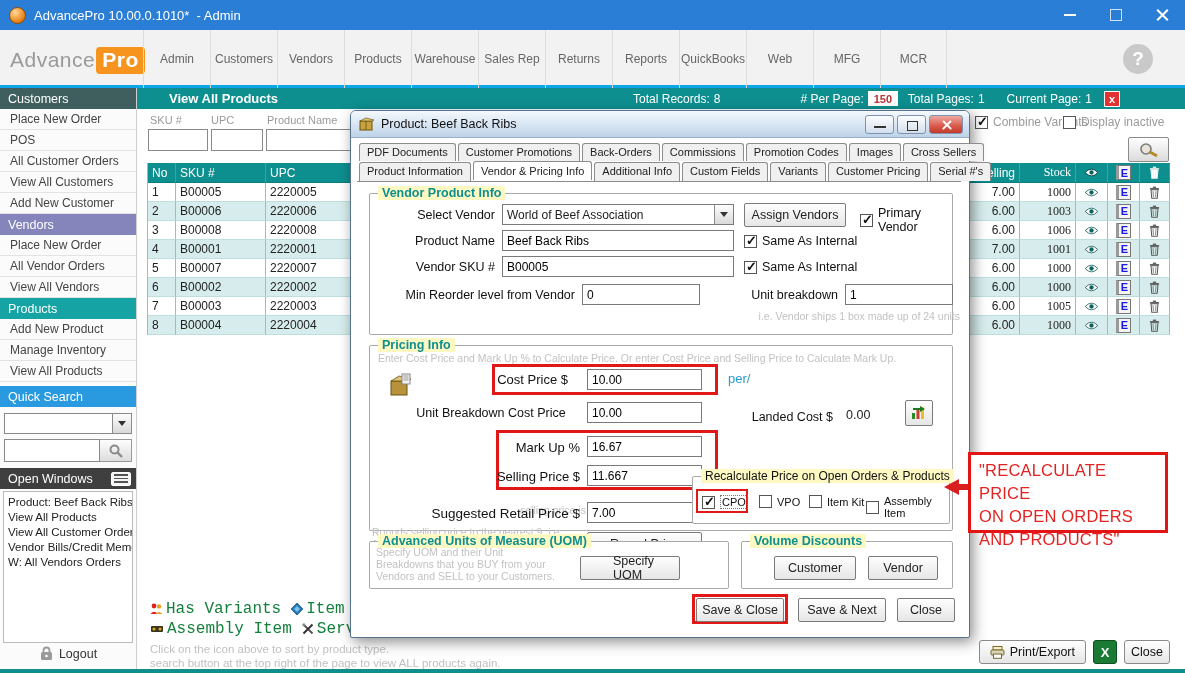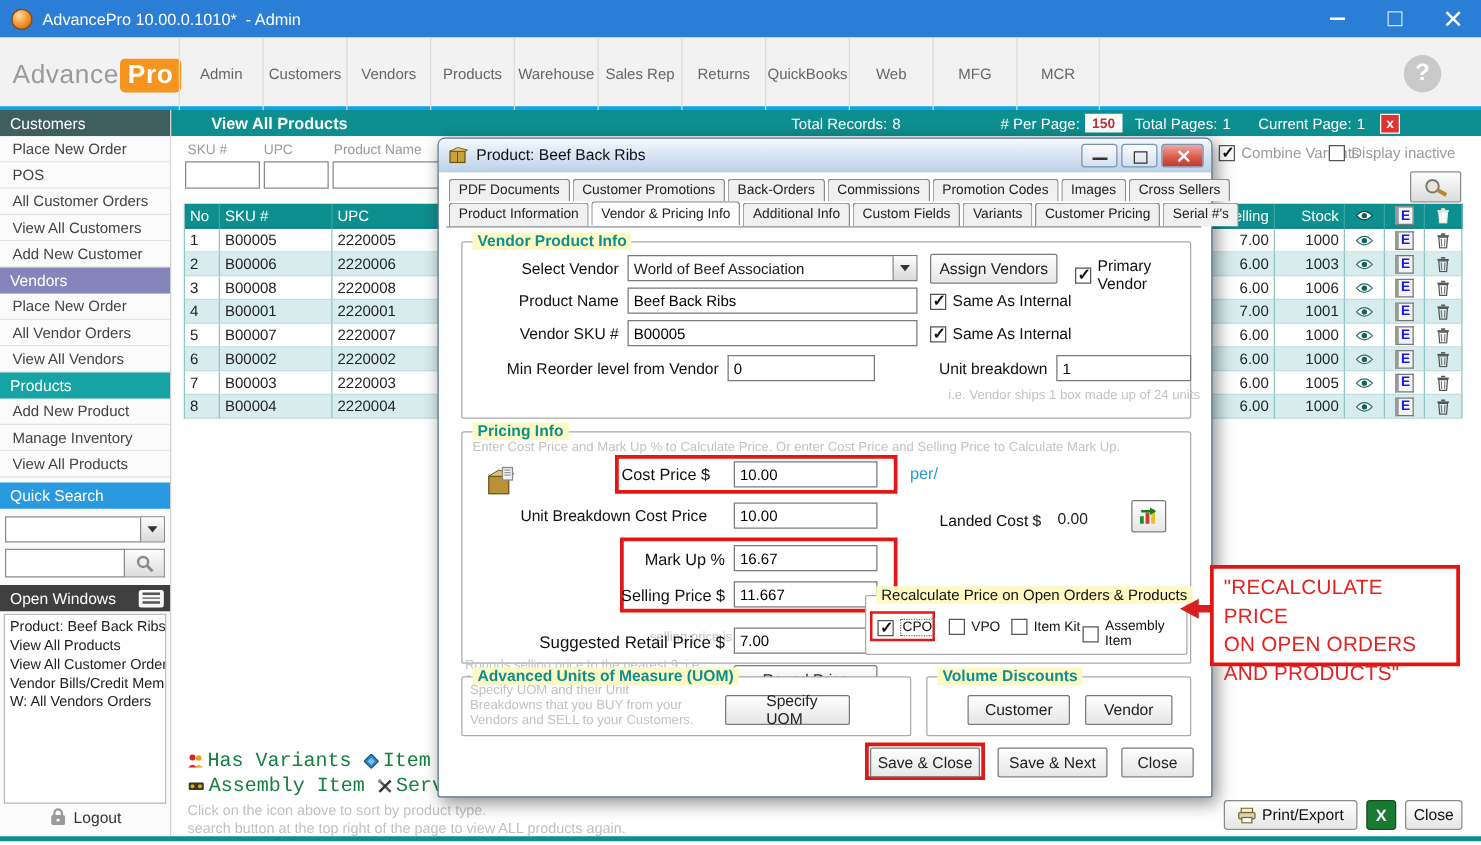"Reports" div.nav-item { html: none -> <div>Reports</div> }
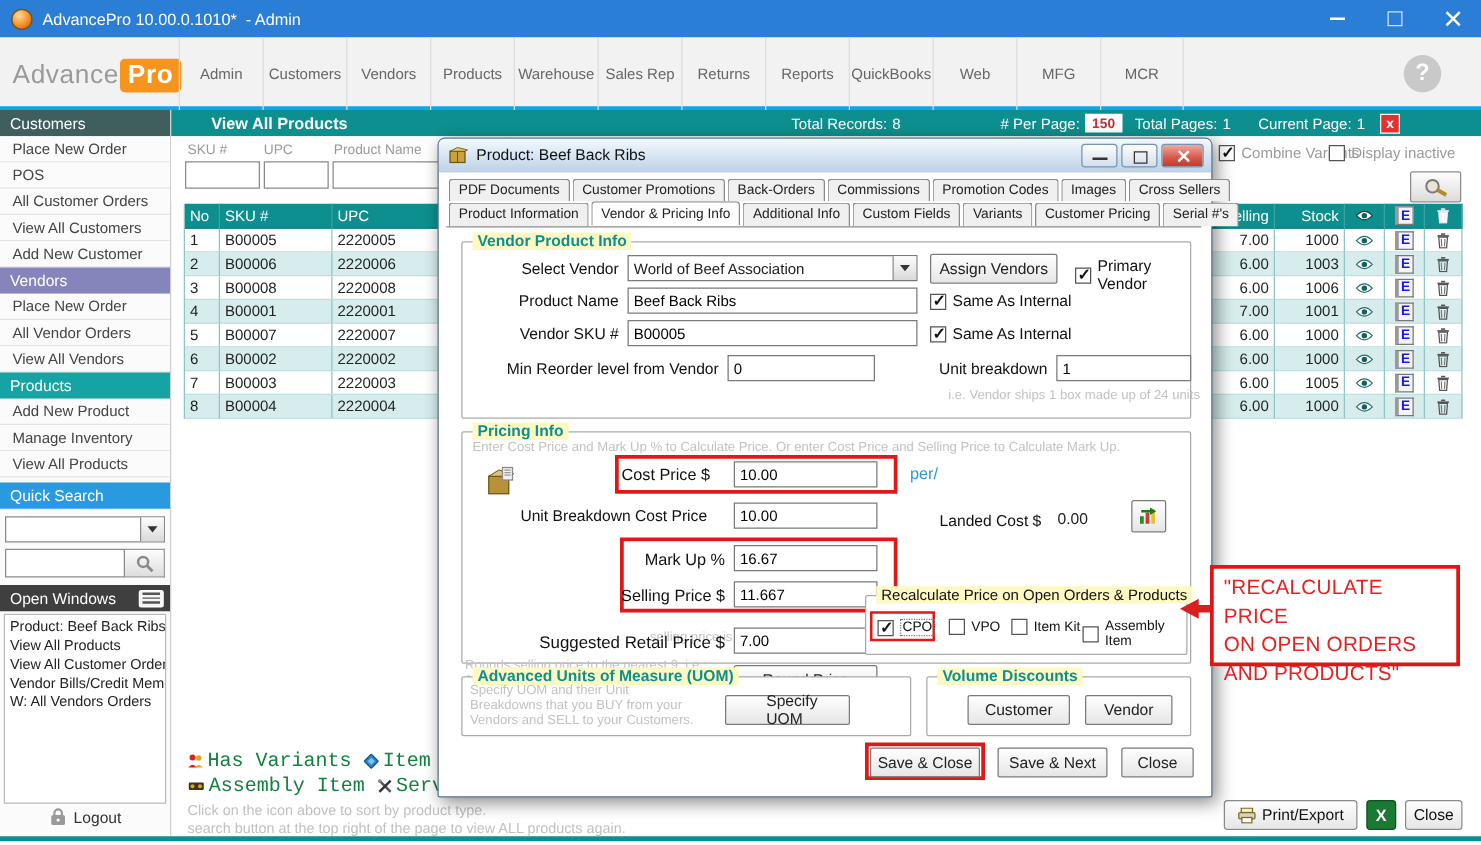"Stock" .c-stock { font-family: none -> Liberation Serif, serif }
